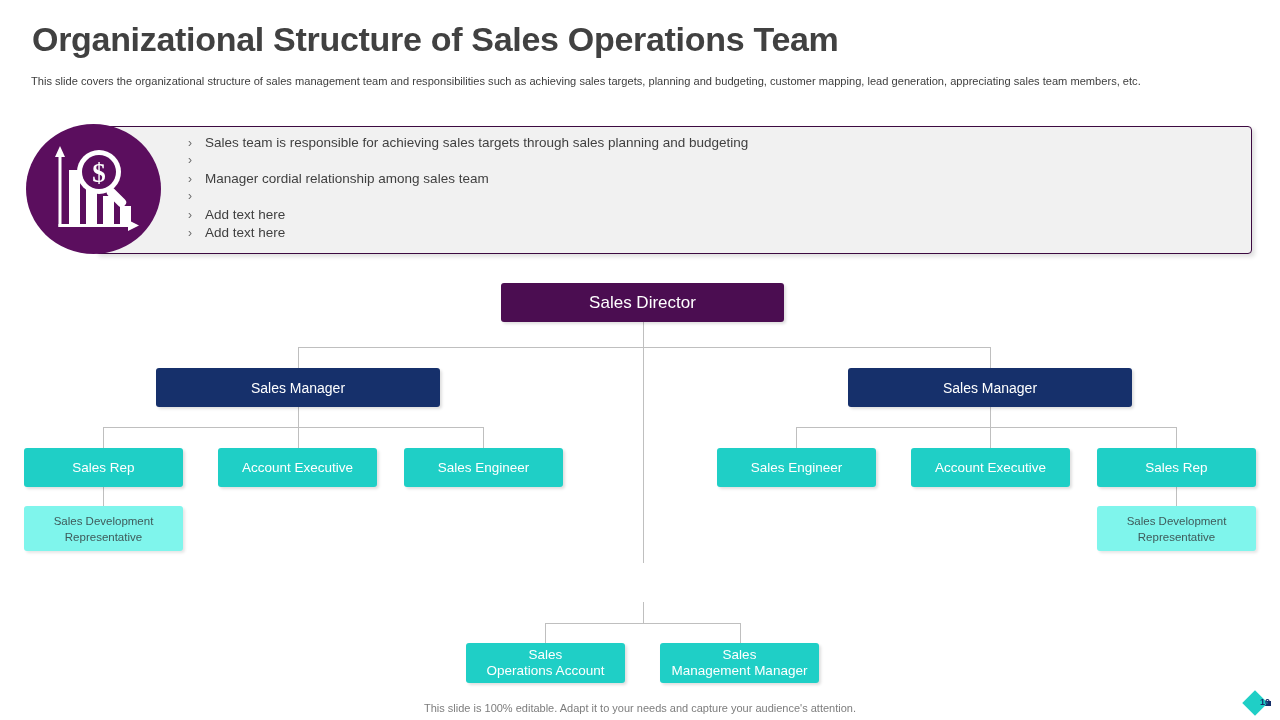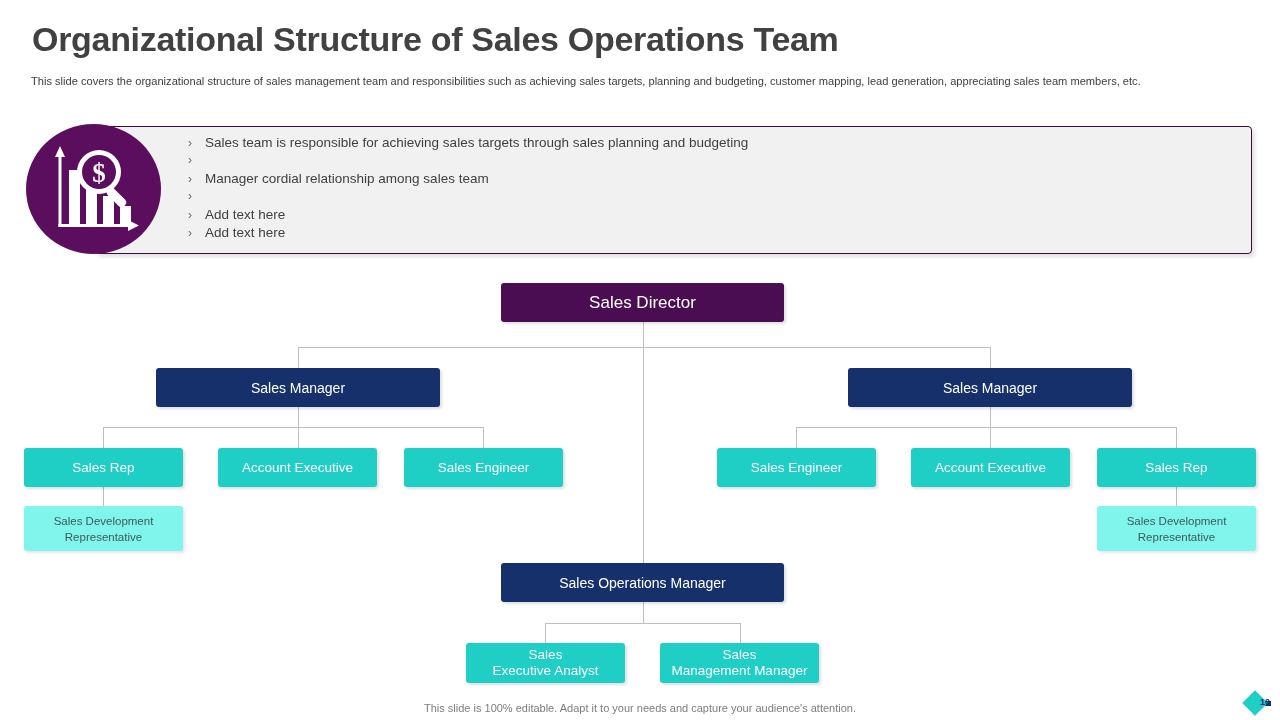"Sales Operations Manager" div.node { html: <div>Sales Operations Manager</div> -> none }
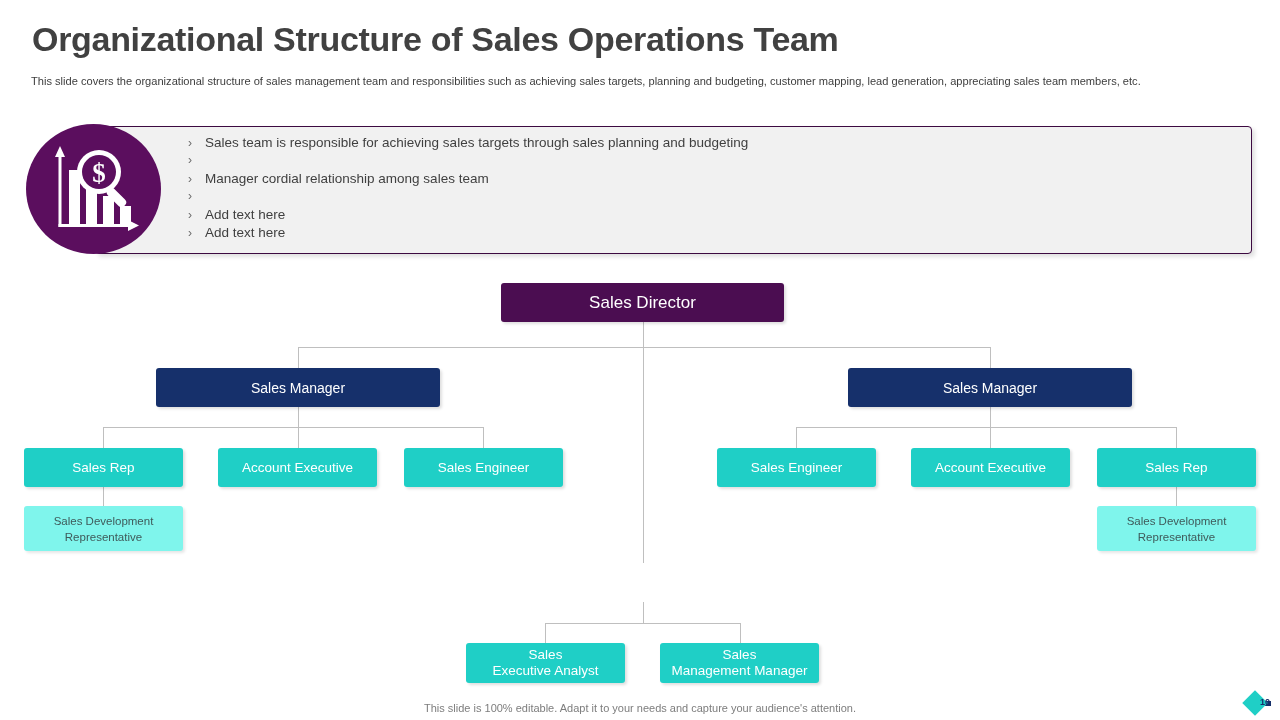"Executive Analyst" div { text: Executive Analyst -> Operations Account }
